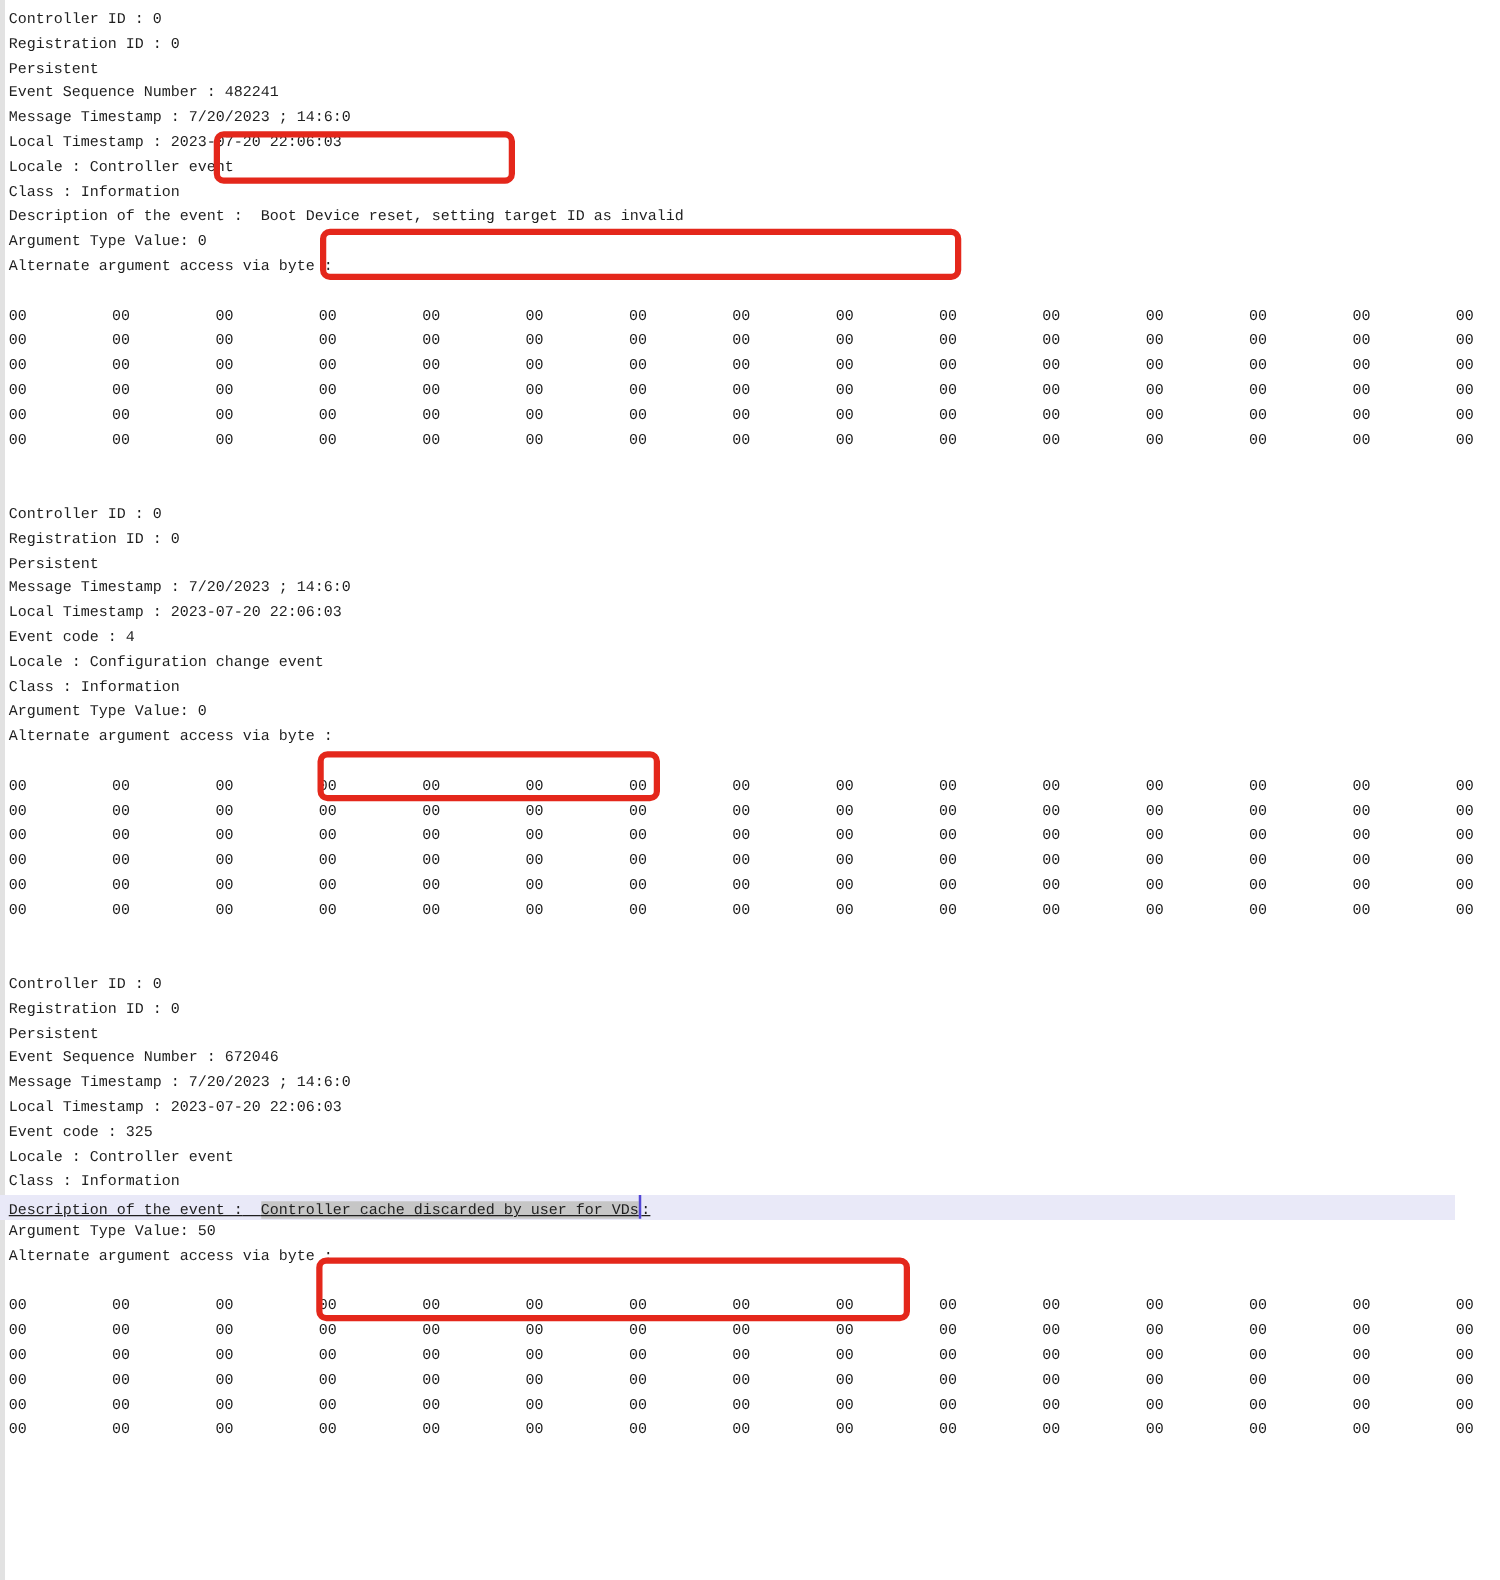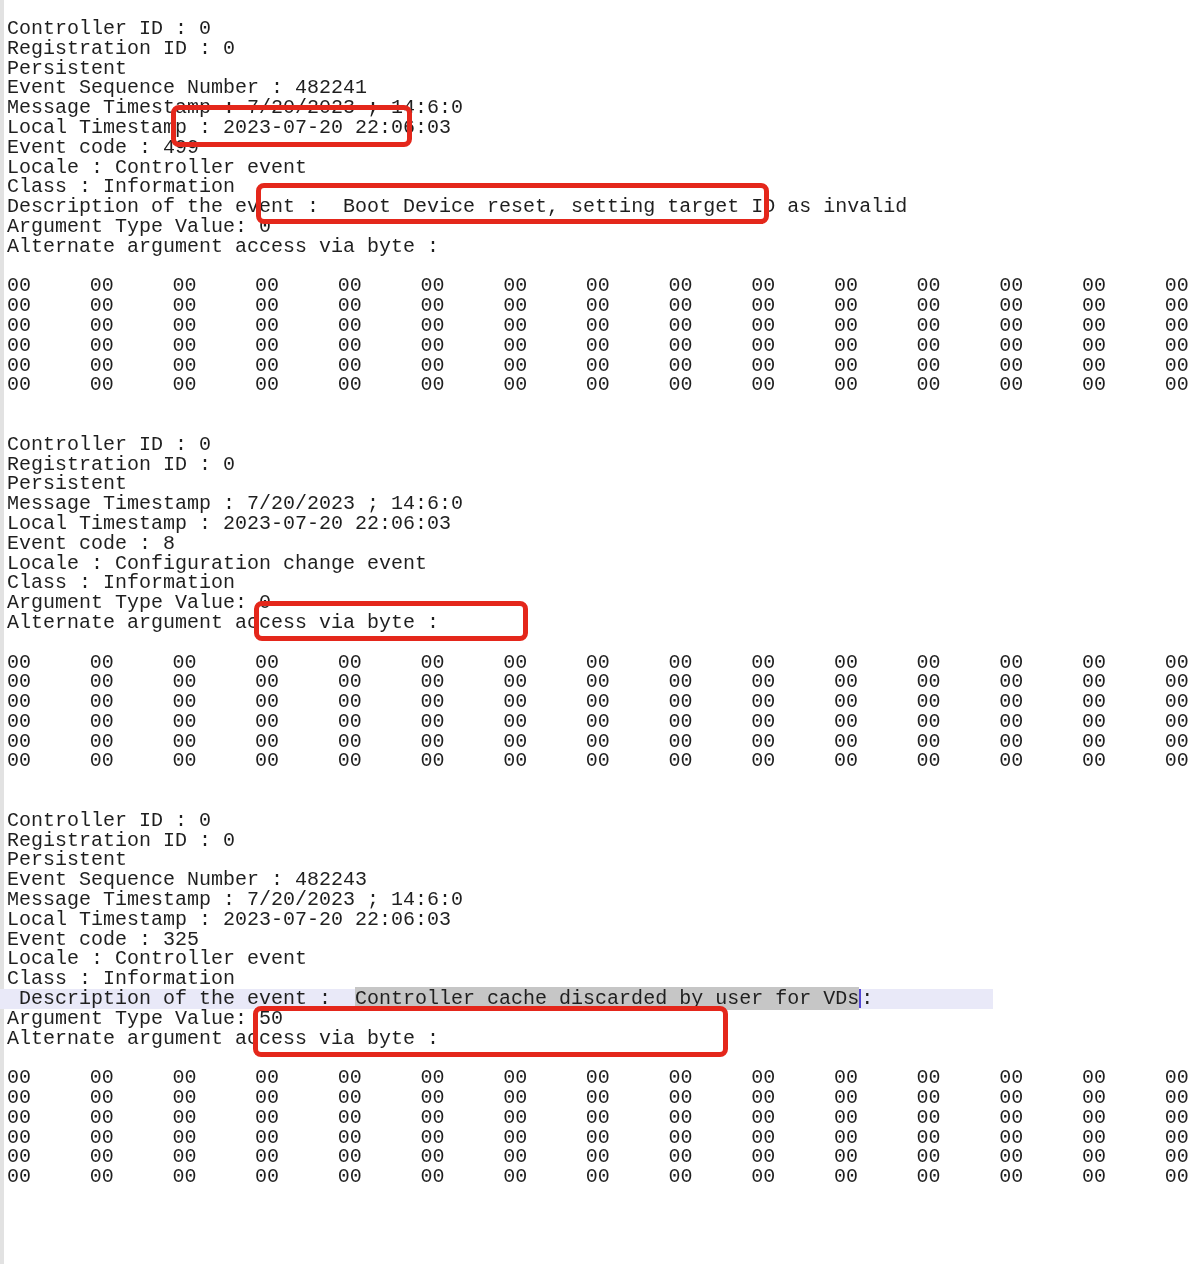"Controller ID : 0" .log { font-size: 20px -> 12px; top: 19px -> 6px }
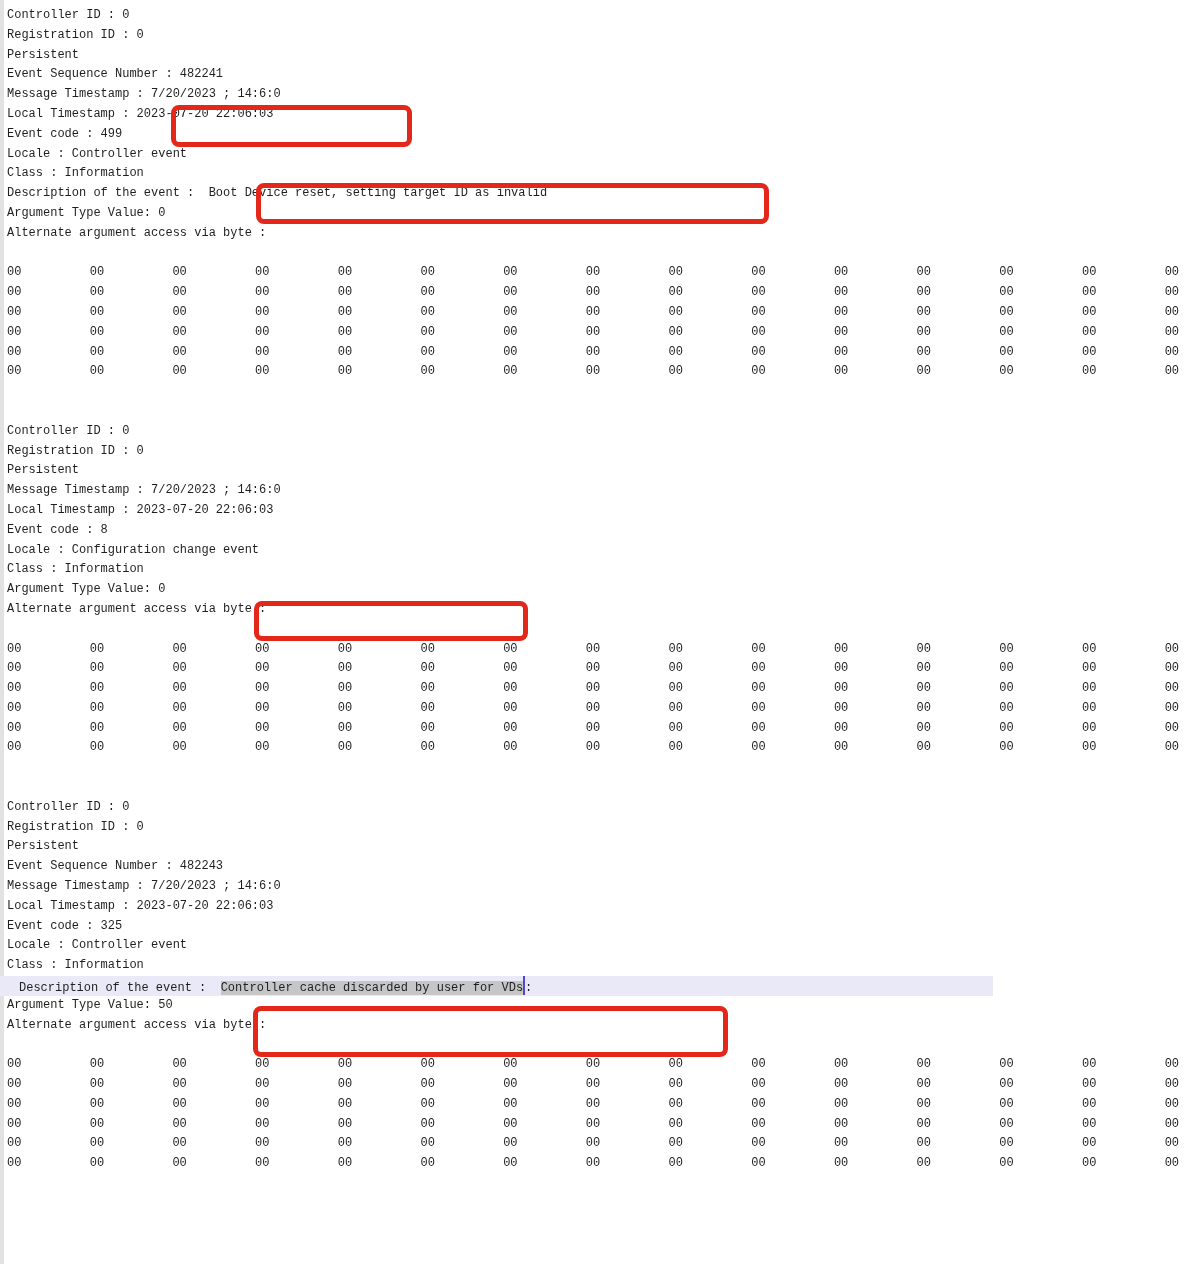"Event code : 499" div.line { html: <div>Event code : 499</div> -> none }
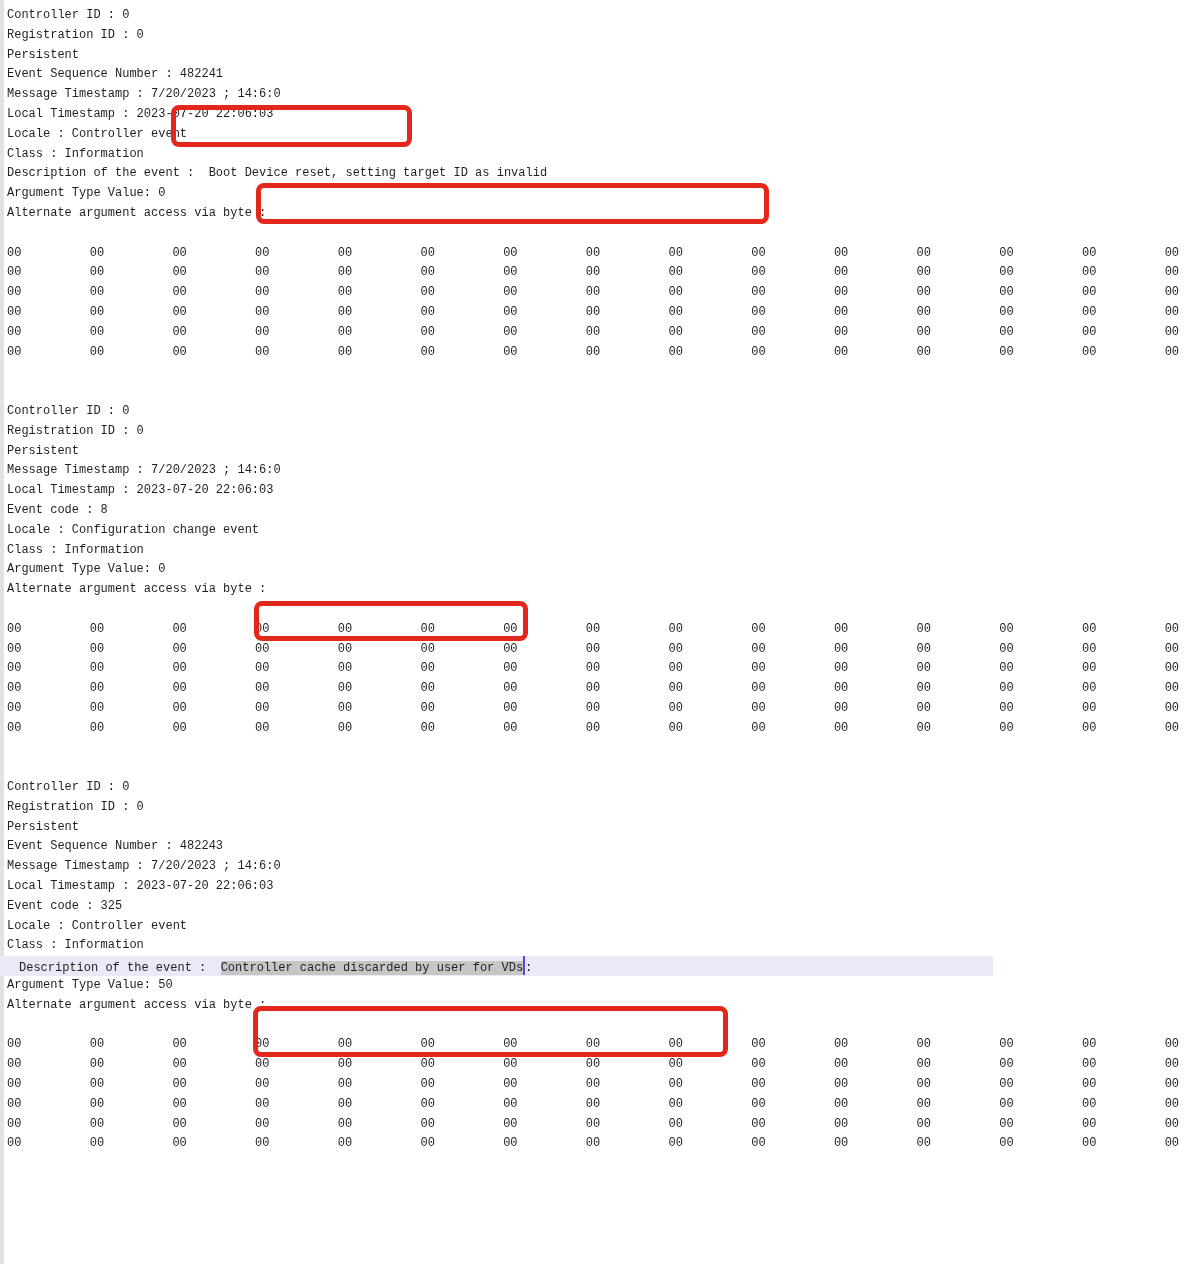"Event code : 8" div.line { text: 8 -> 4 }
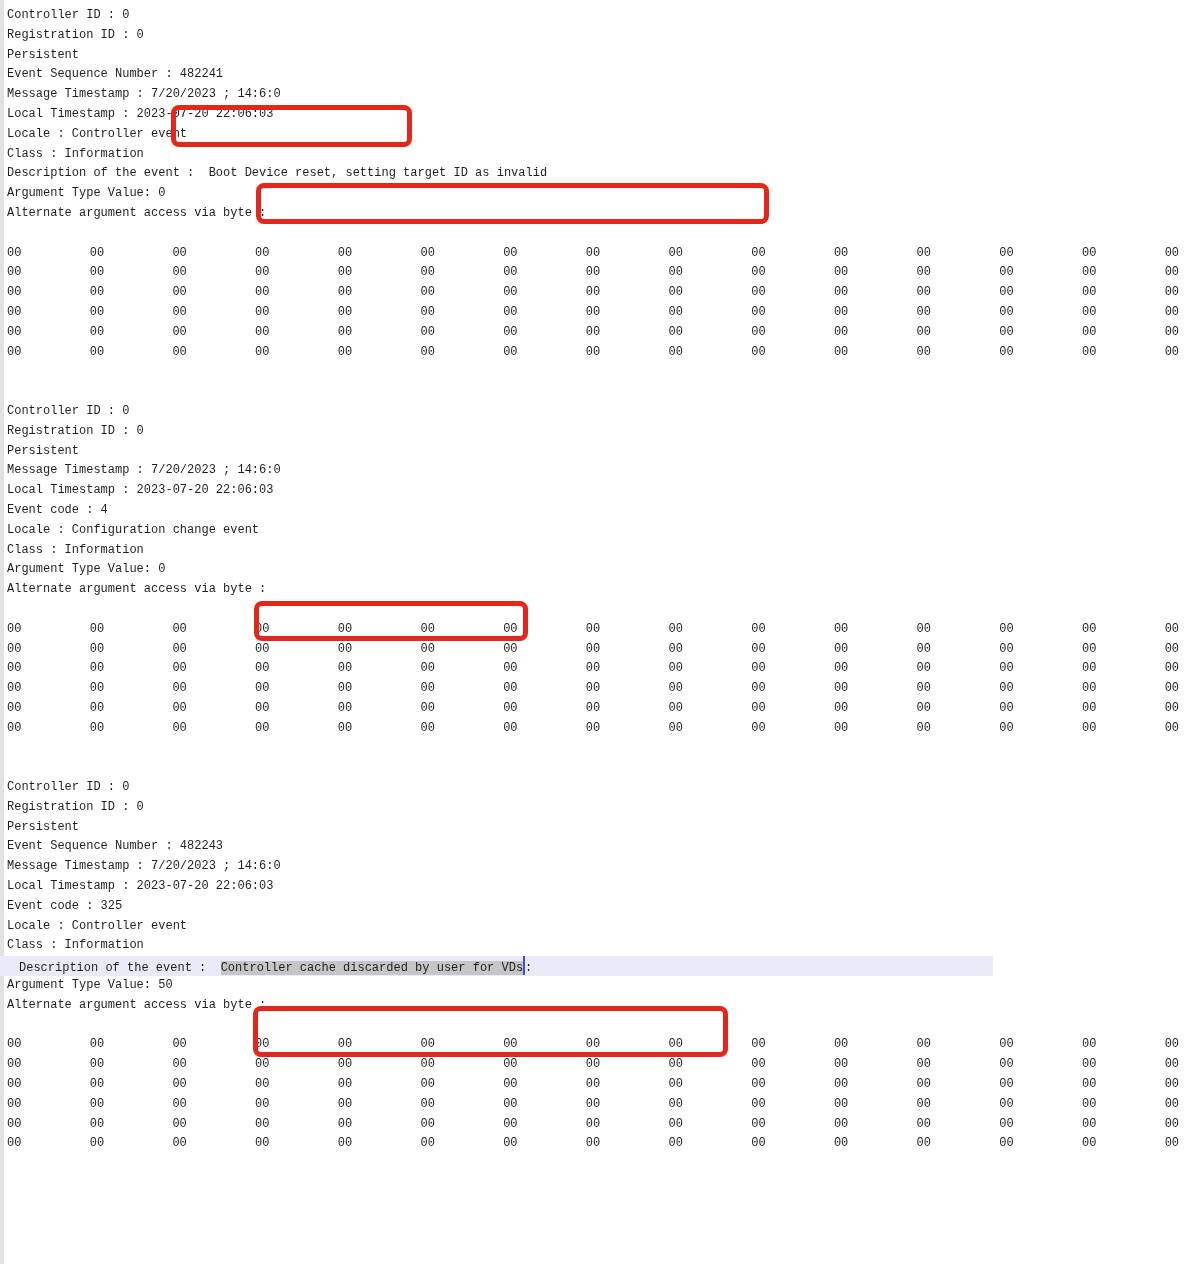"Event Sequence Number : 482243" div.line { text: 482243 -> 672046 }
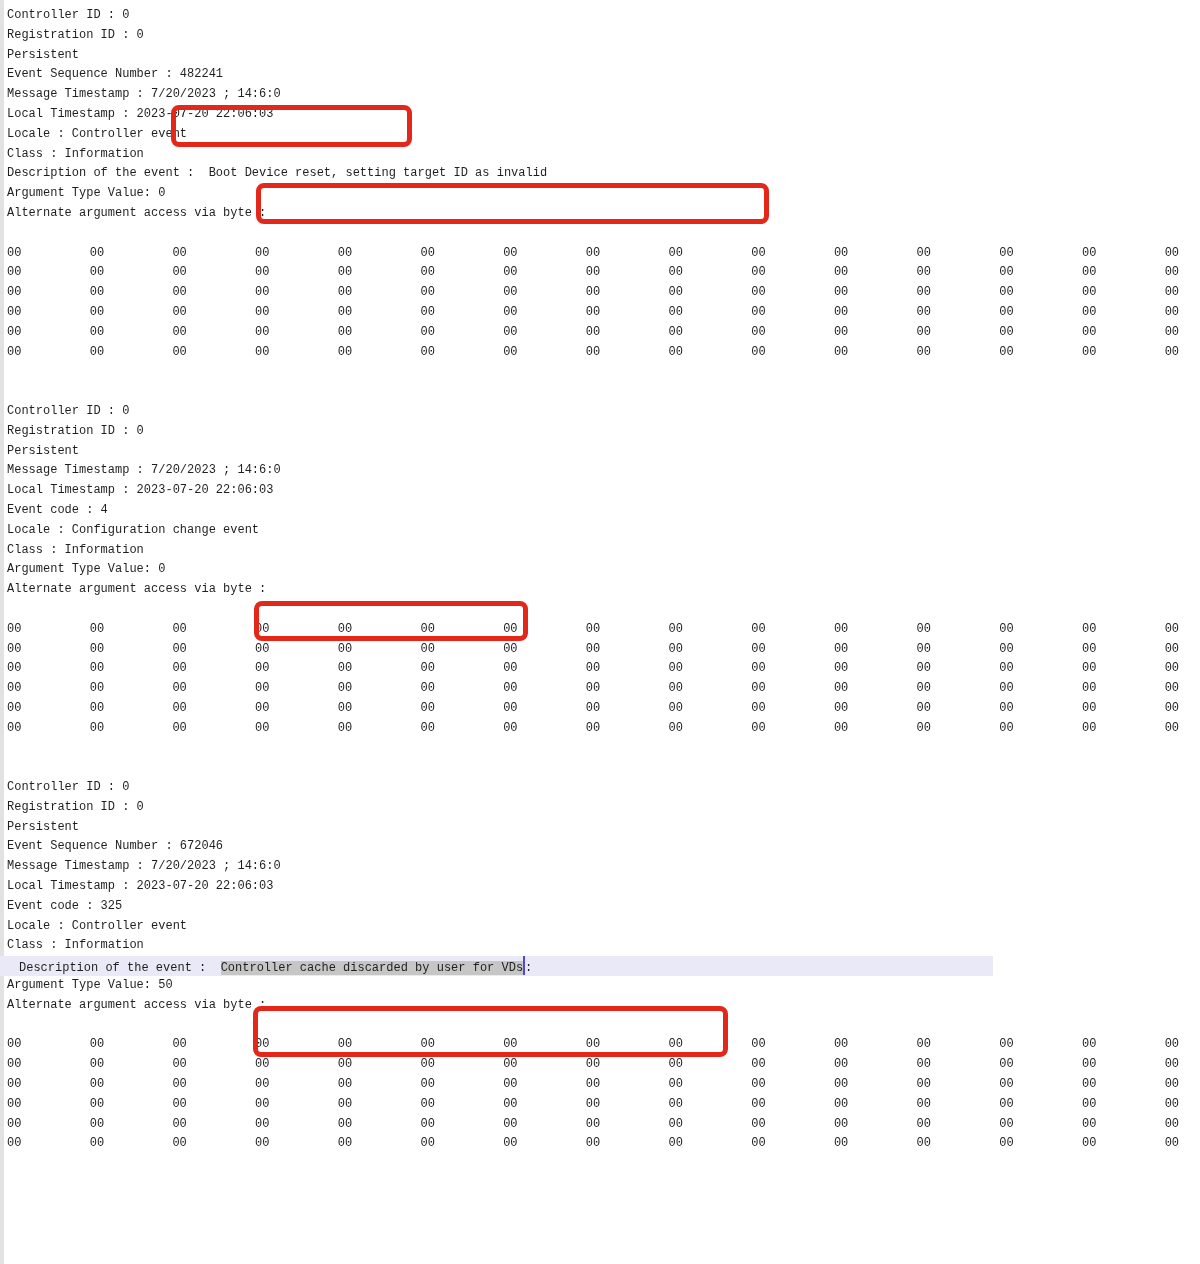"Description of the event : Controller" .hl-line { padding-left: 19px -> 7px; text-decoration: none -> underline; width: 993px -> 1164px }
